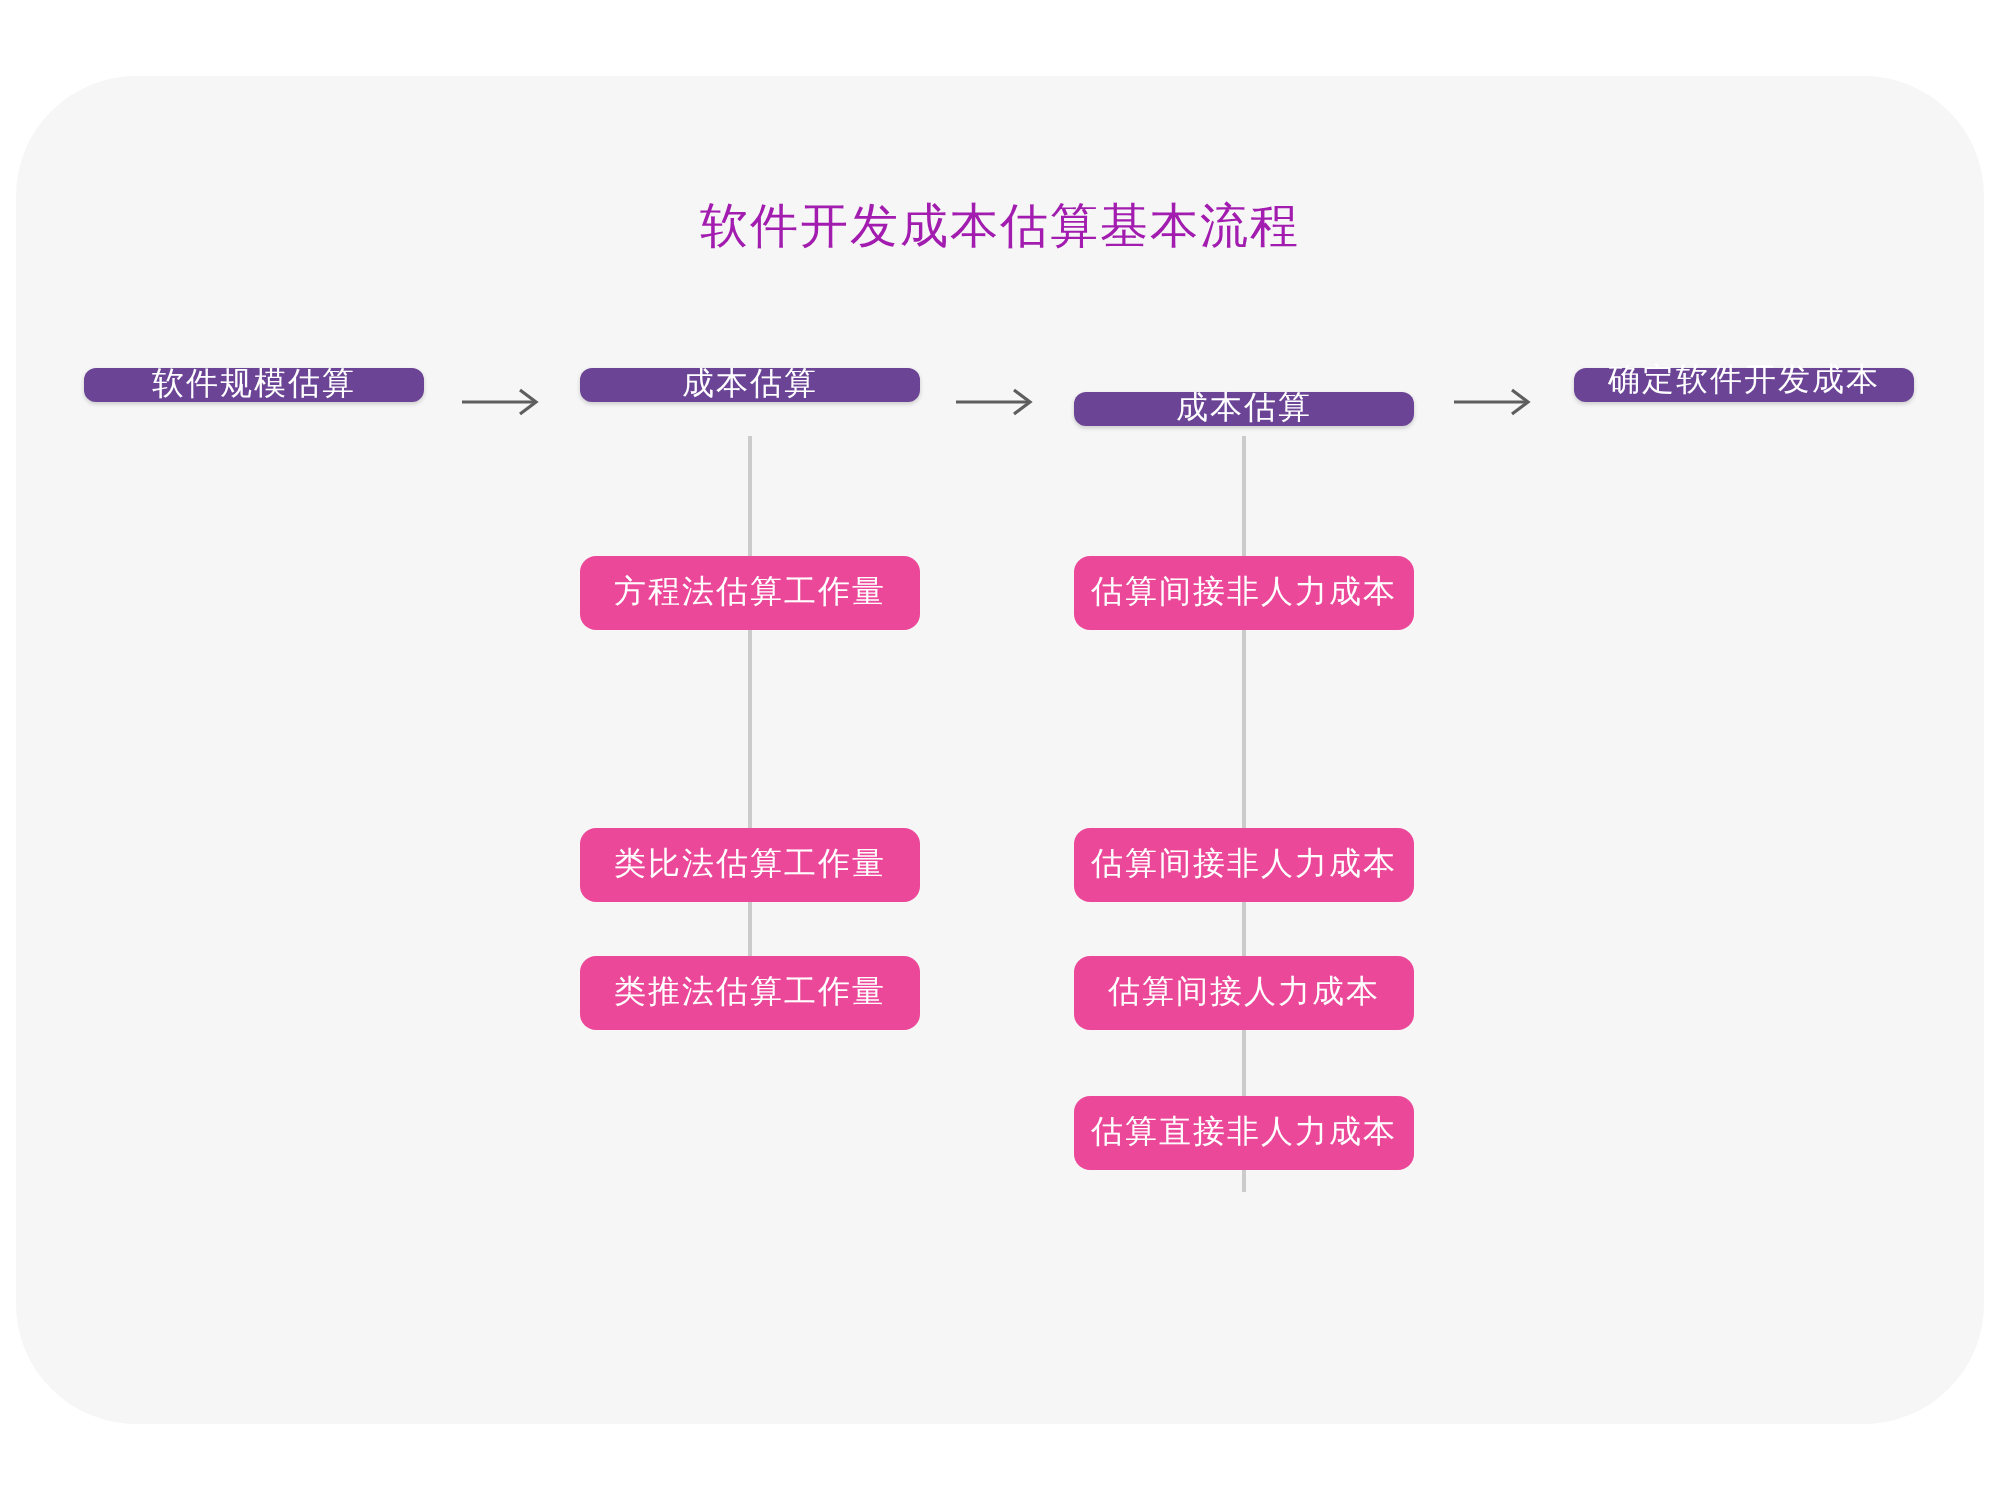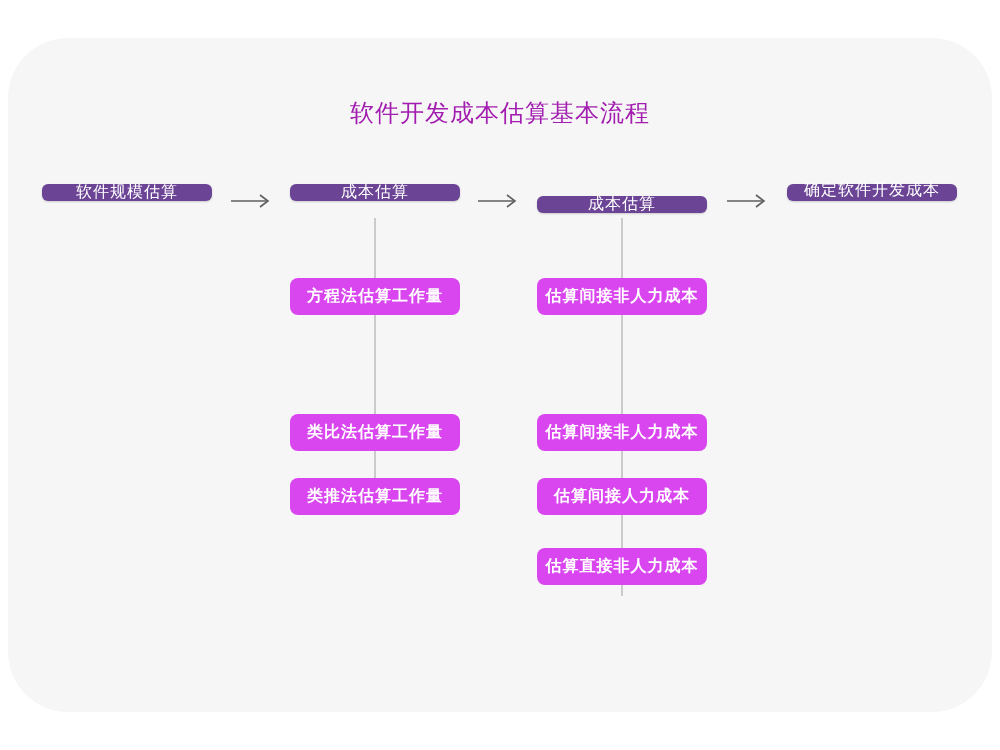"方程法估算工作量" .node.sub { background: #d946ef -> #ec4899; font-weight: bold -> none }
